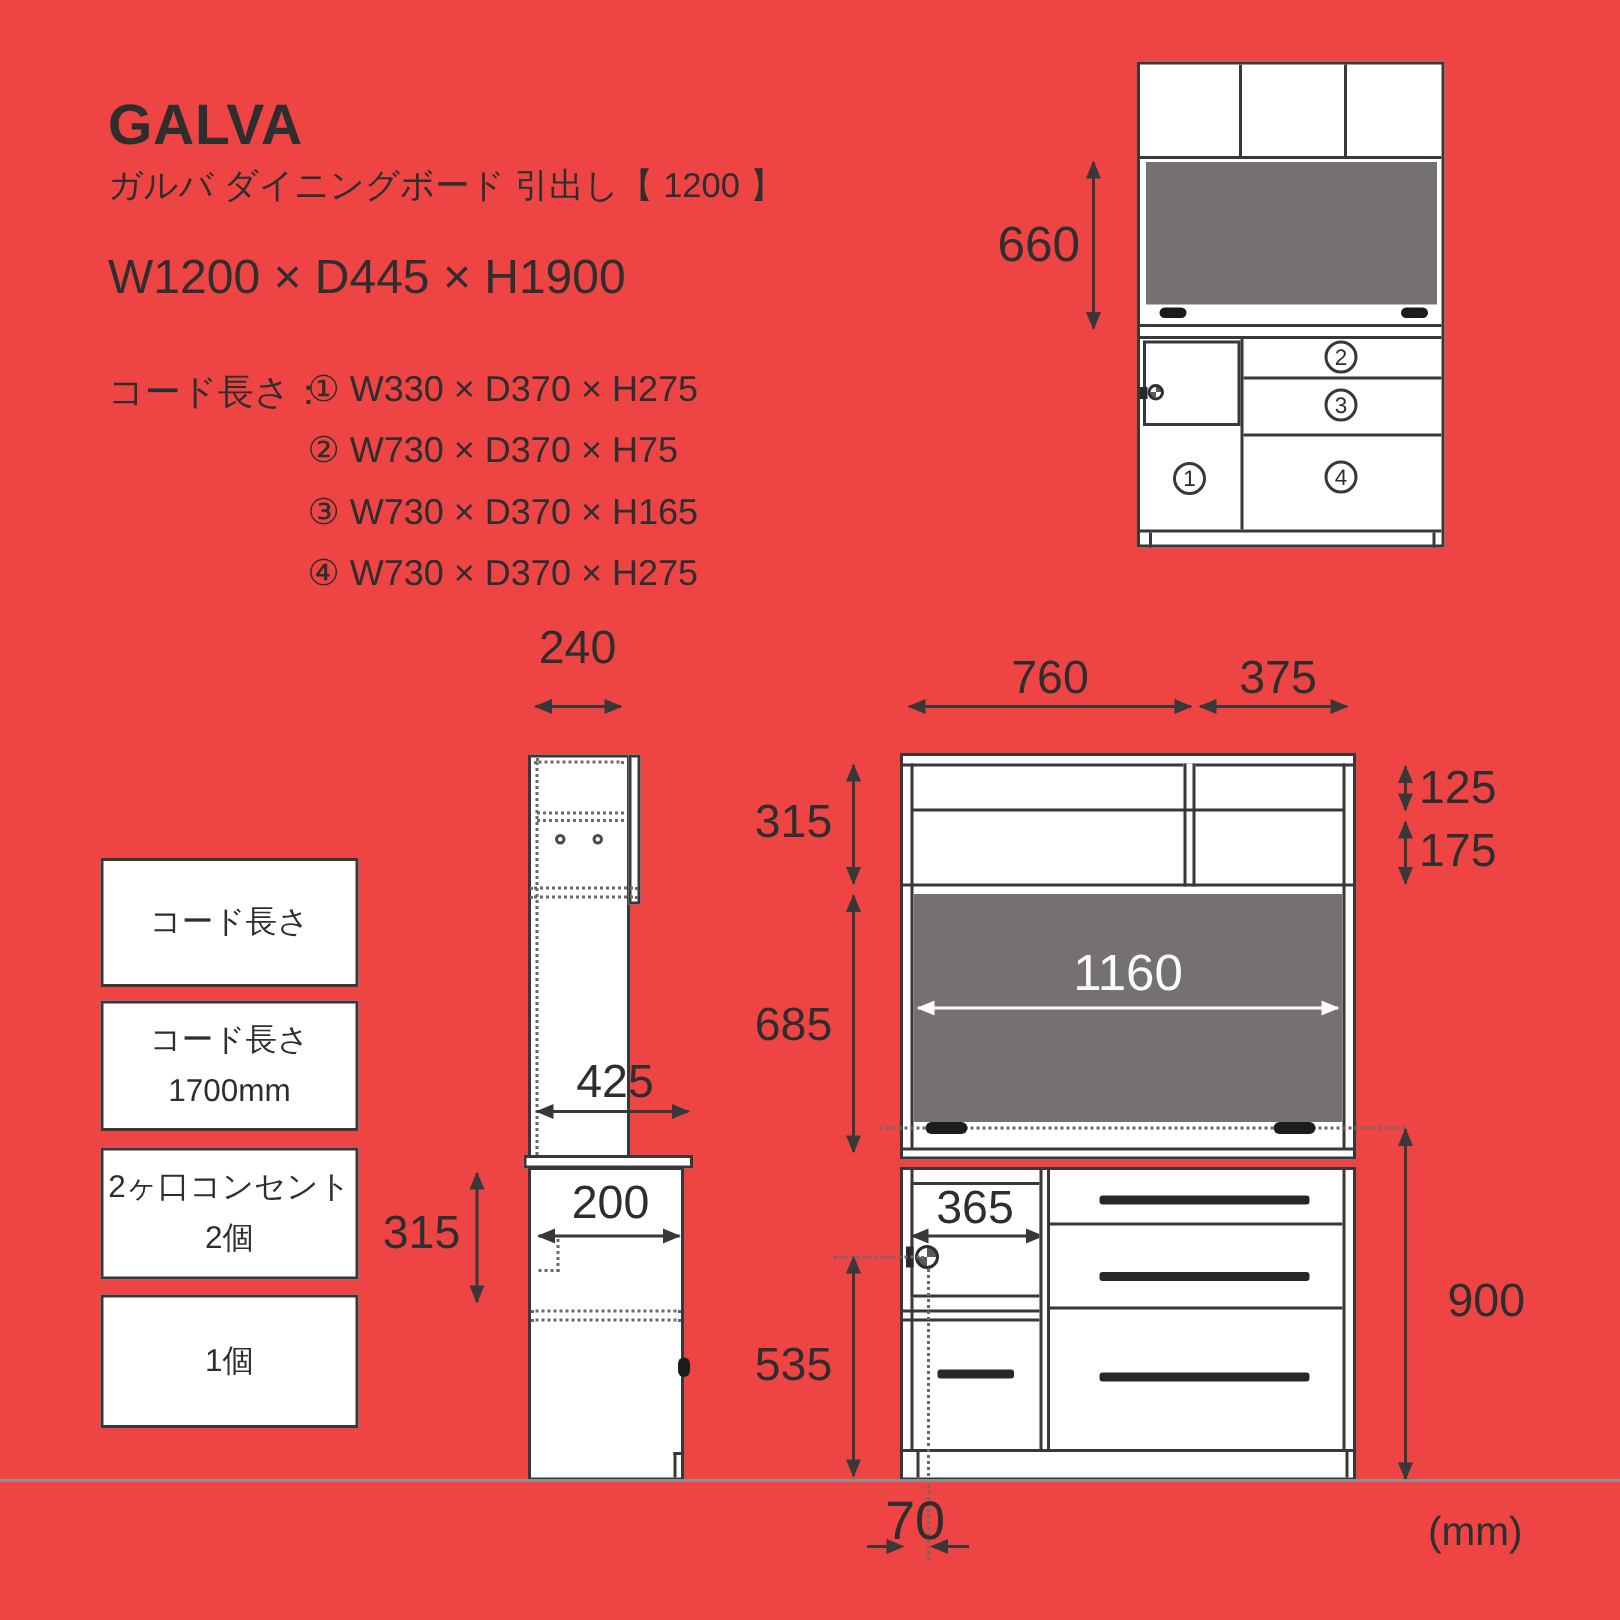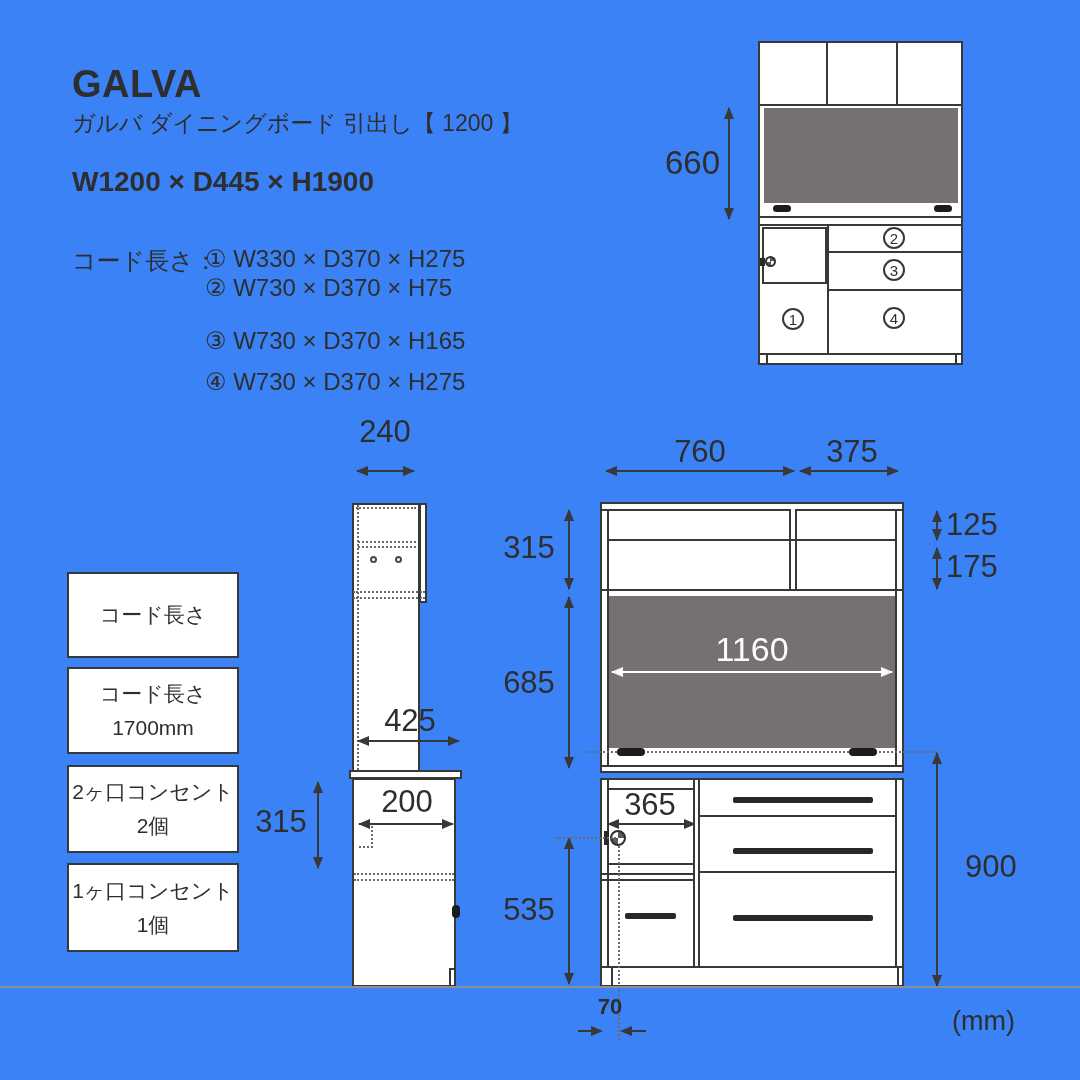"GALVA" .canvas { background: #3b82f6 -> #ef4444 }
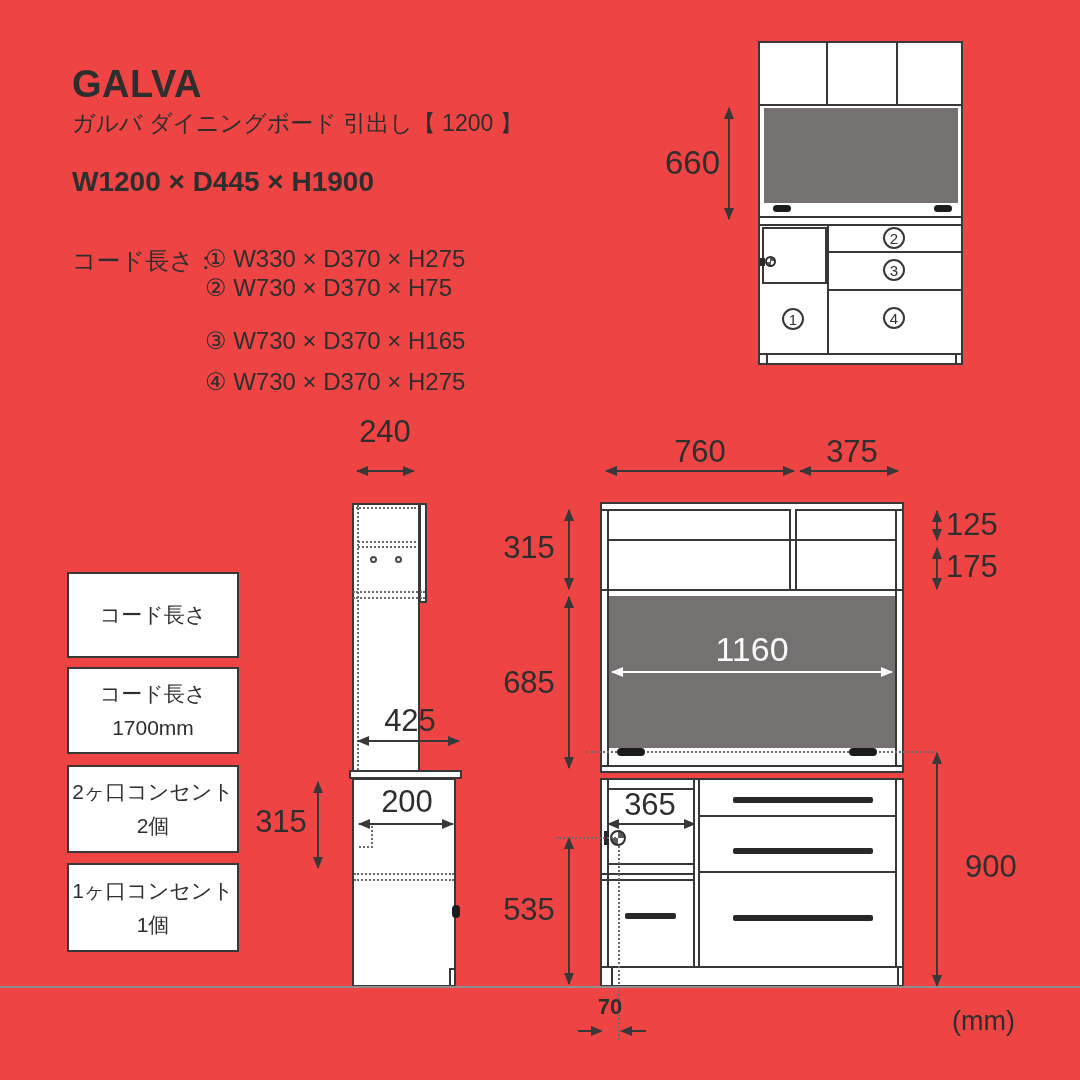"W1200 × D445 × H1900" .sizeline { font-size: 28px -> 32px; font-weight: bold -> none }
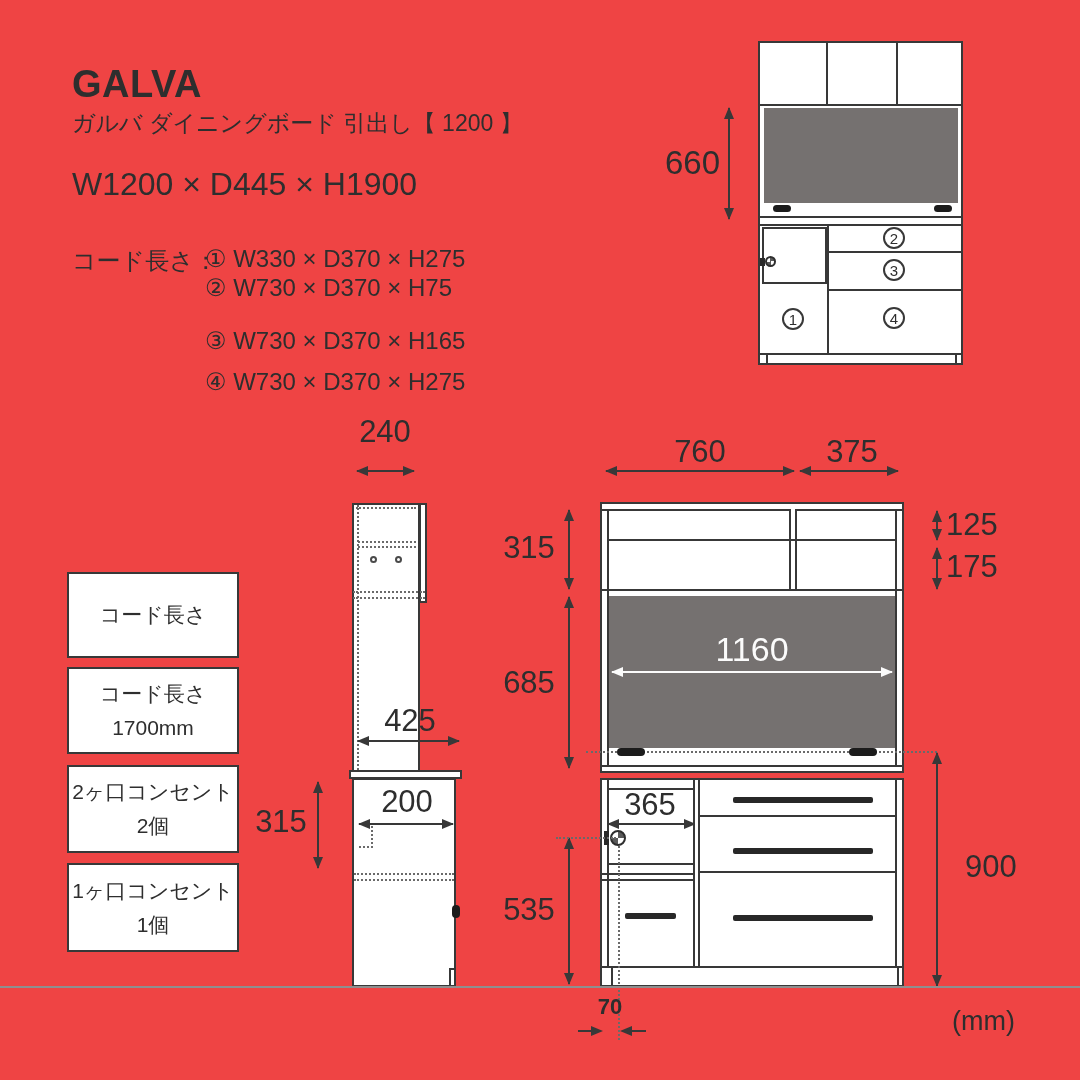"② W730 × D370 ×" div.abs { top: 274px -> 286px }
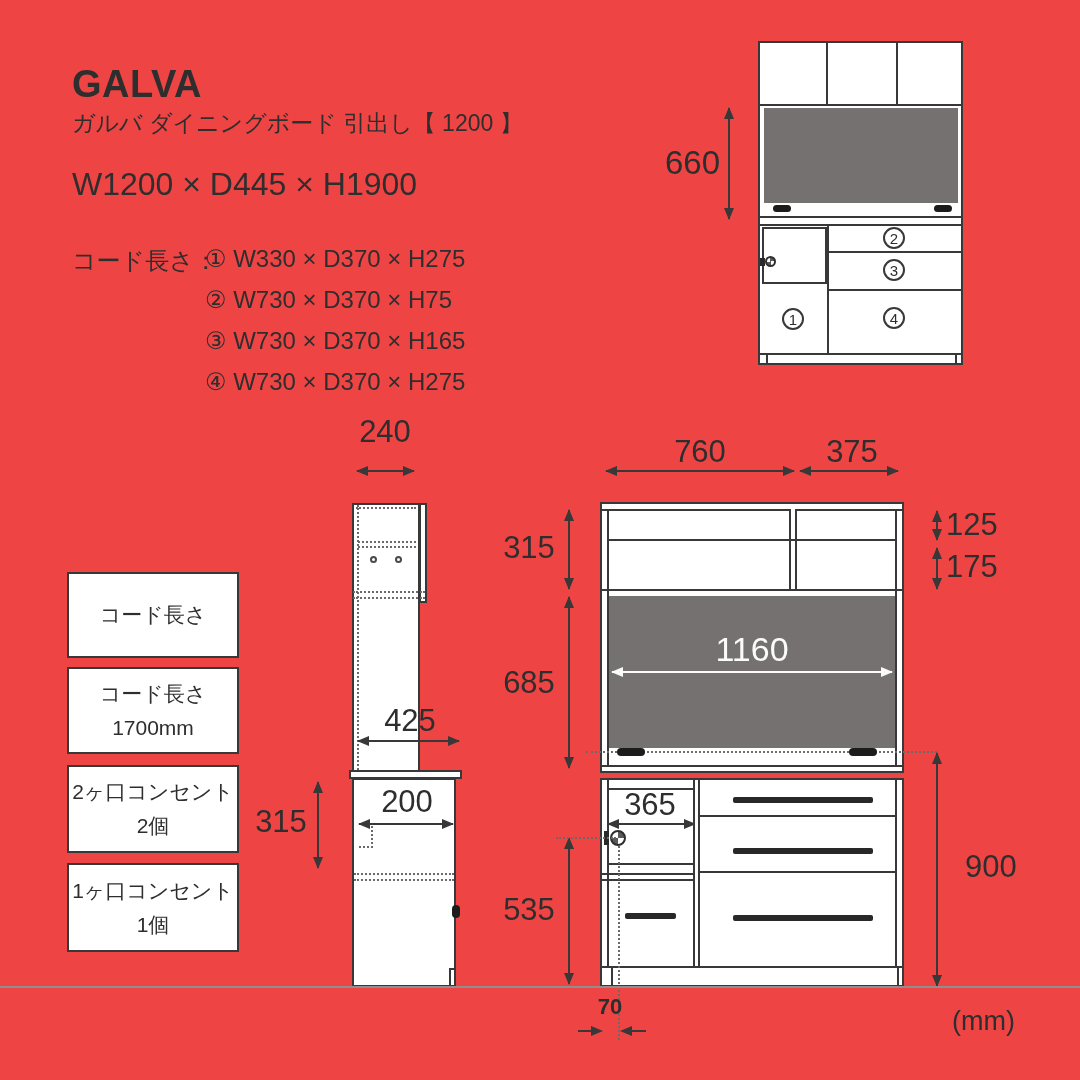"1ヶ口コンセント" span { html: <span>1ヶ口コンセント</span> -> none }
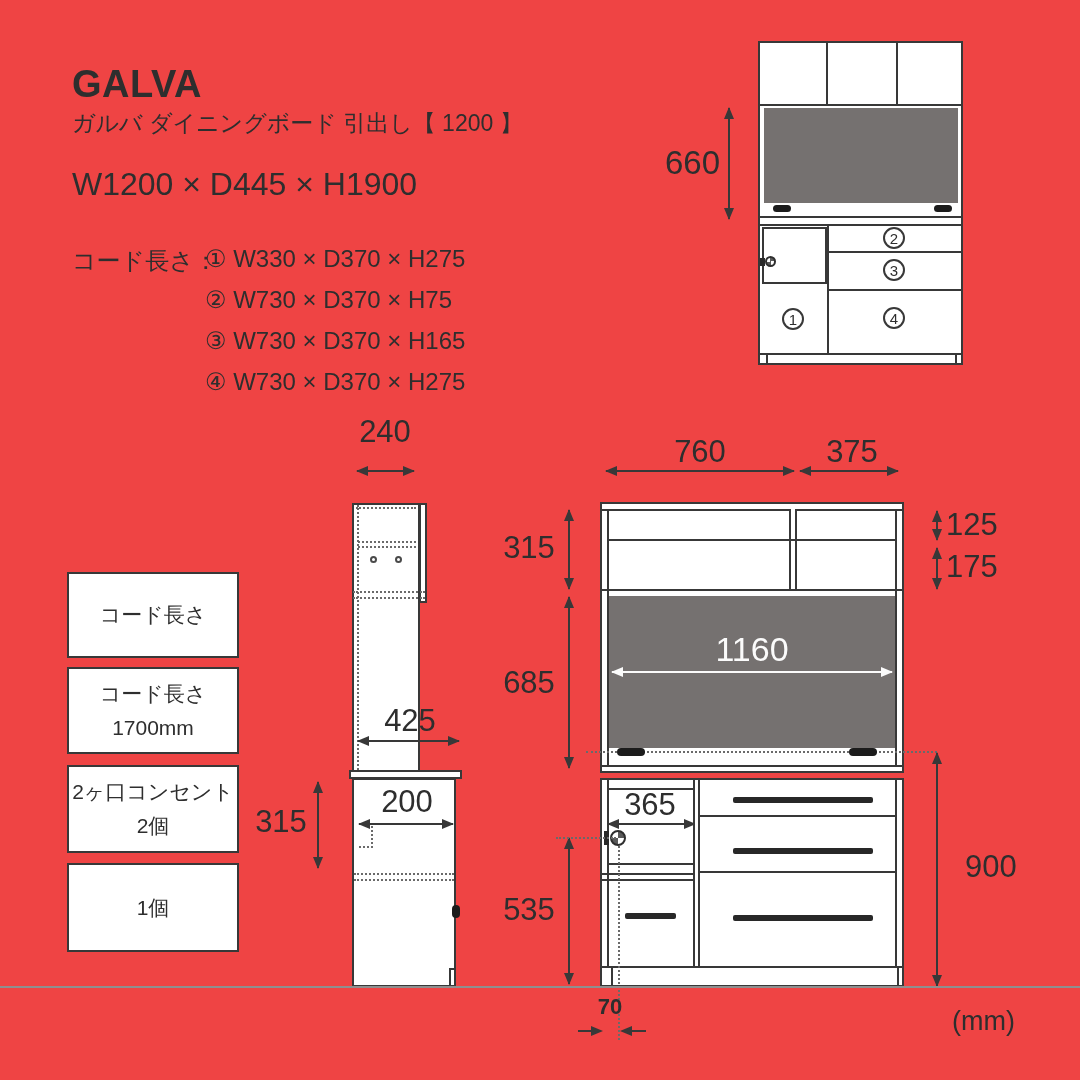"70" div.abs { font-size: 22px -> 36px; font-weight: bold -> none }
